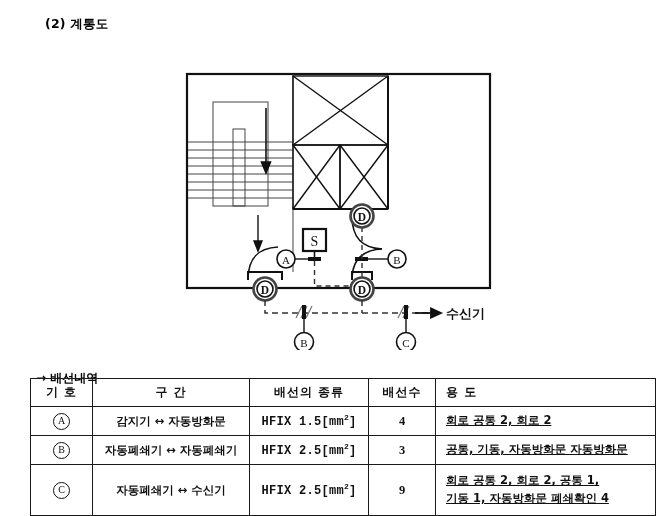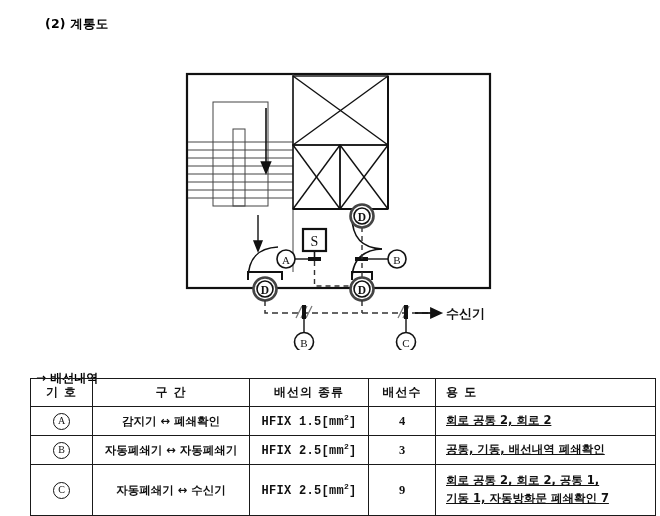"감지기 ↔ 폐쇄확인" td.col-seg { text: 폐쇄확인 -> 자동방화문 }
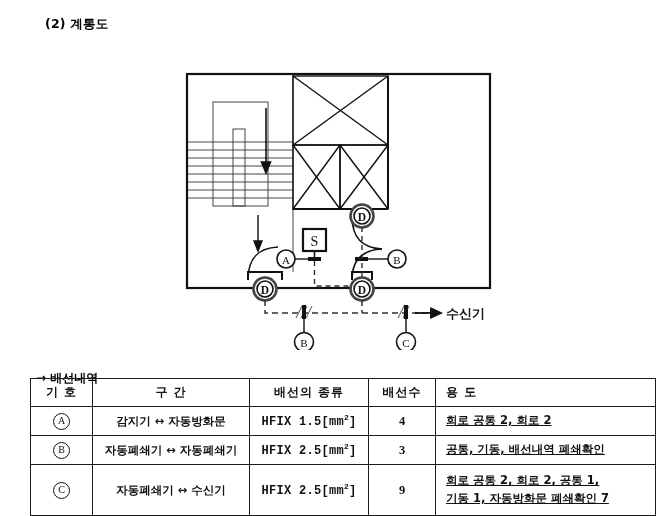"공통, 기동, 배선내역 폐쇄확인" div { text: 배선내역 폐쇄확인 -> 자동방화문 자동방화문 }
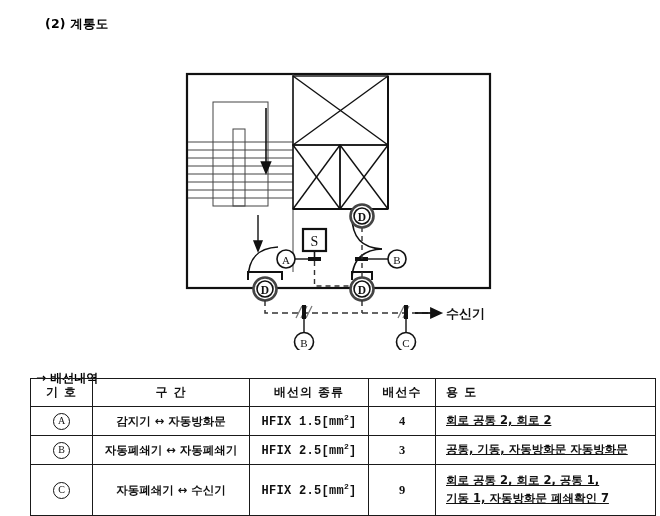"기동 1, 자동방화문 폐쇄확인 7" div { text: 7 -> 4 }
